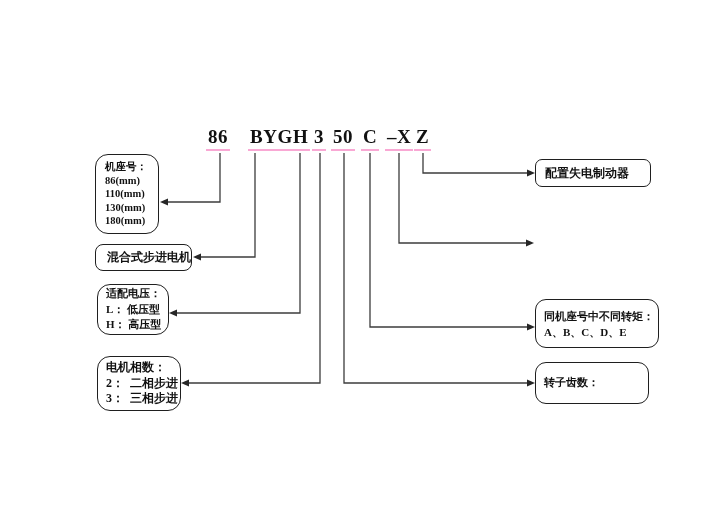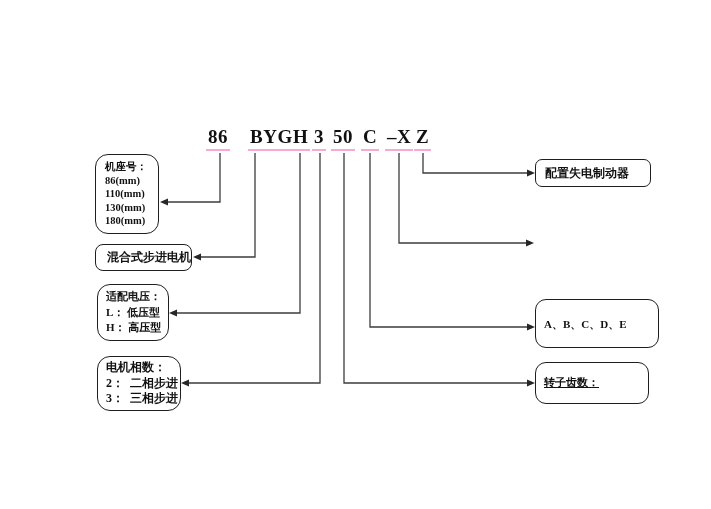"适配电压：" #box-voltage { height: 57px -> 51px }
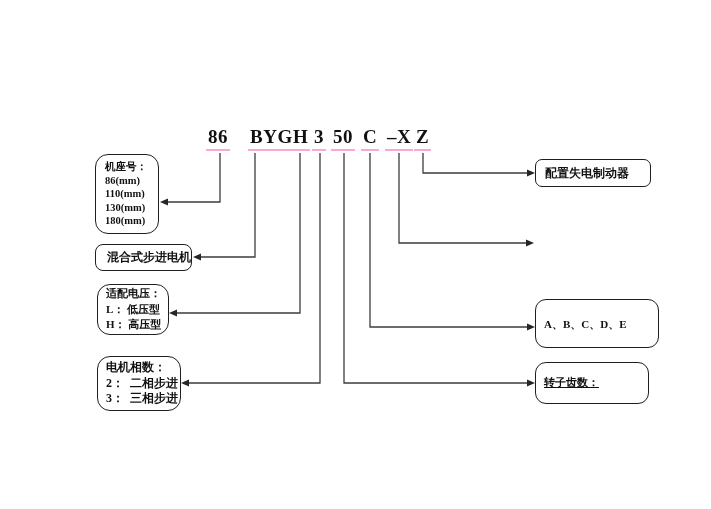"同机座号中不同转矩：" div.ln { html: none -> <div>同机座号中不同转矩：</div> }
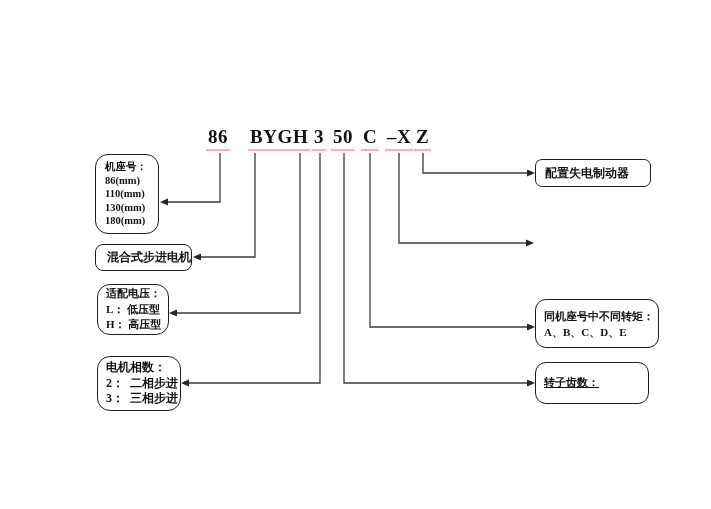"转子齿数：" #box-rotor { text-decoration: underline -> none }
